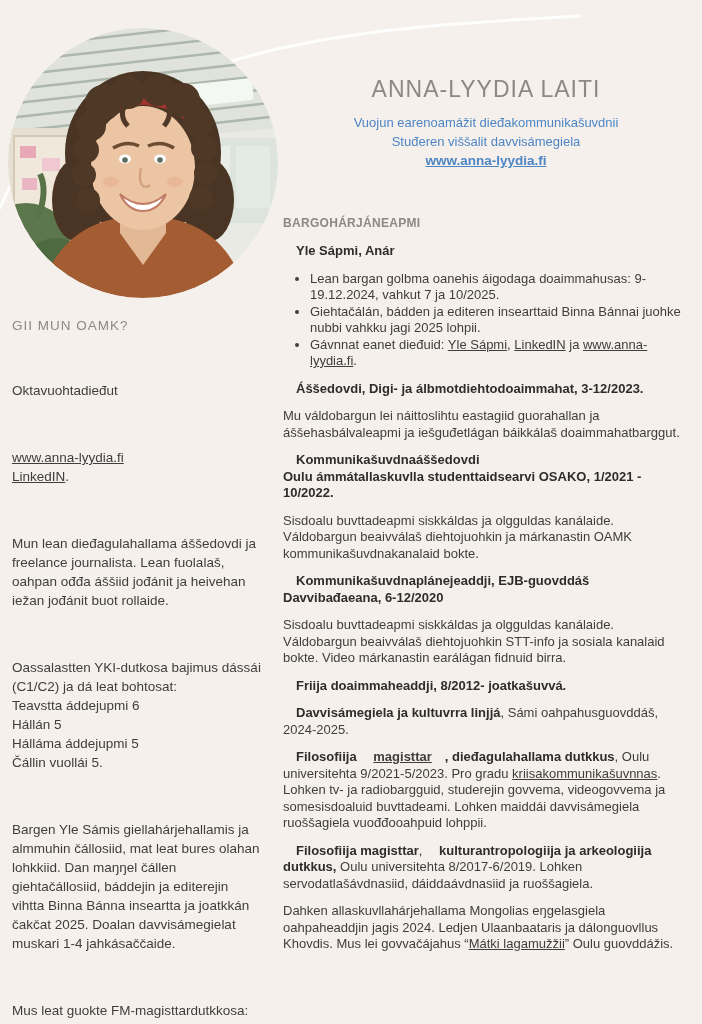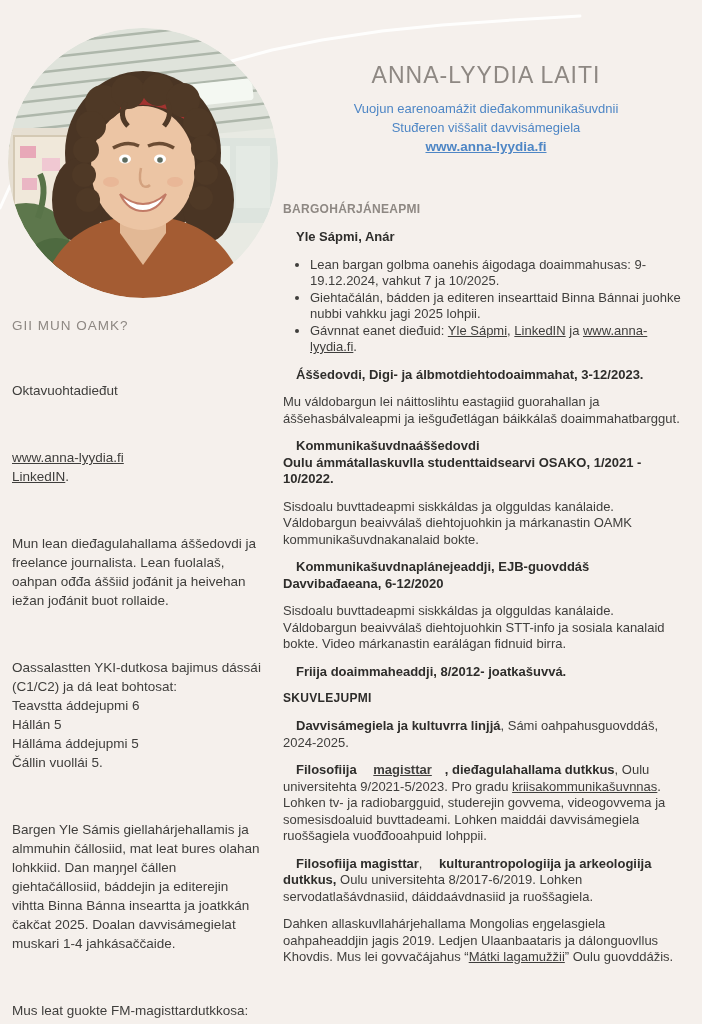"ANNA-LYYDIA LAITI" .main-col { top: 0 -> 14px }
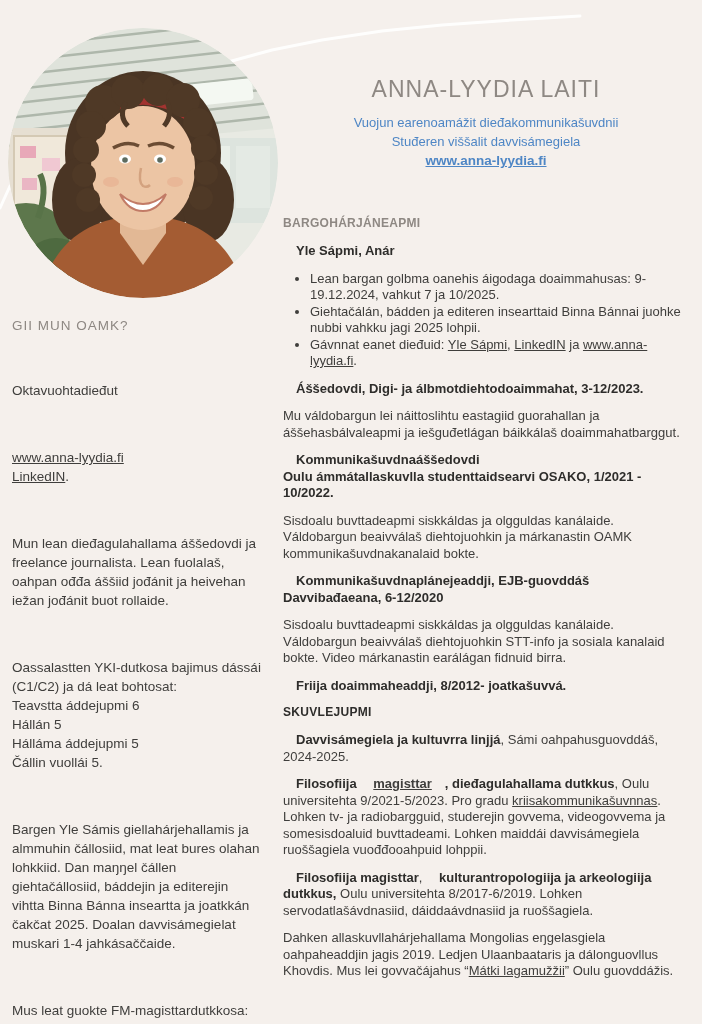"SKUVLEJUPMI" div.sec-title { html: <div>SKUVLEJUPMI</div> -> none }
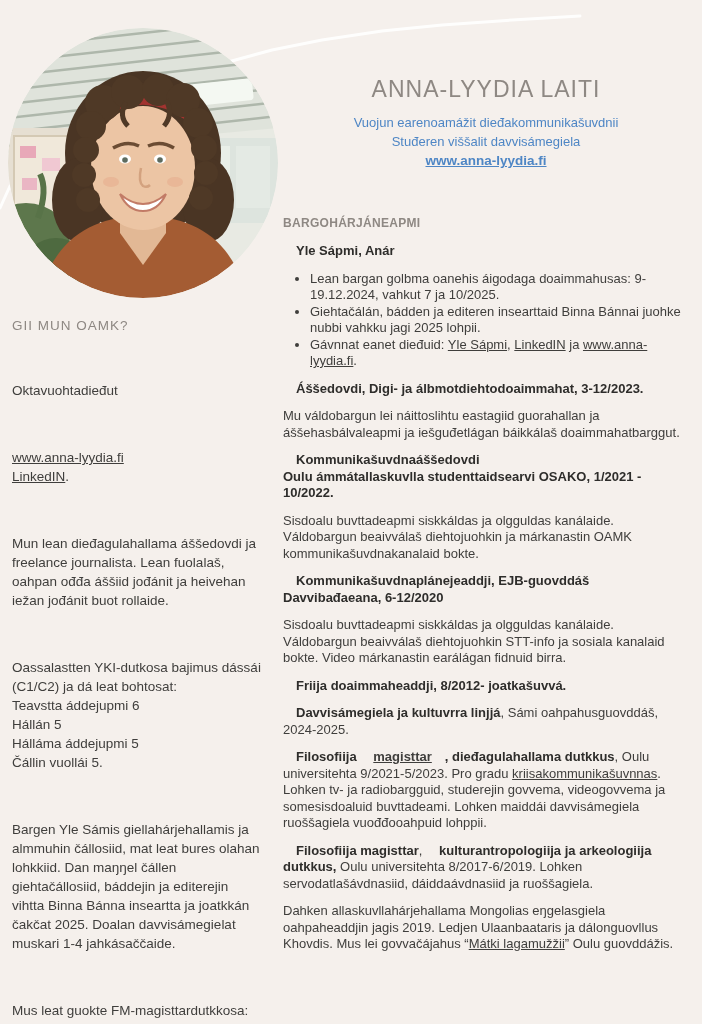"Dahken allaskuvllahárjehallama Mongolias" span { text: 2019 -> 2024 }
